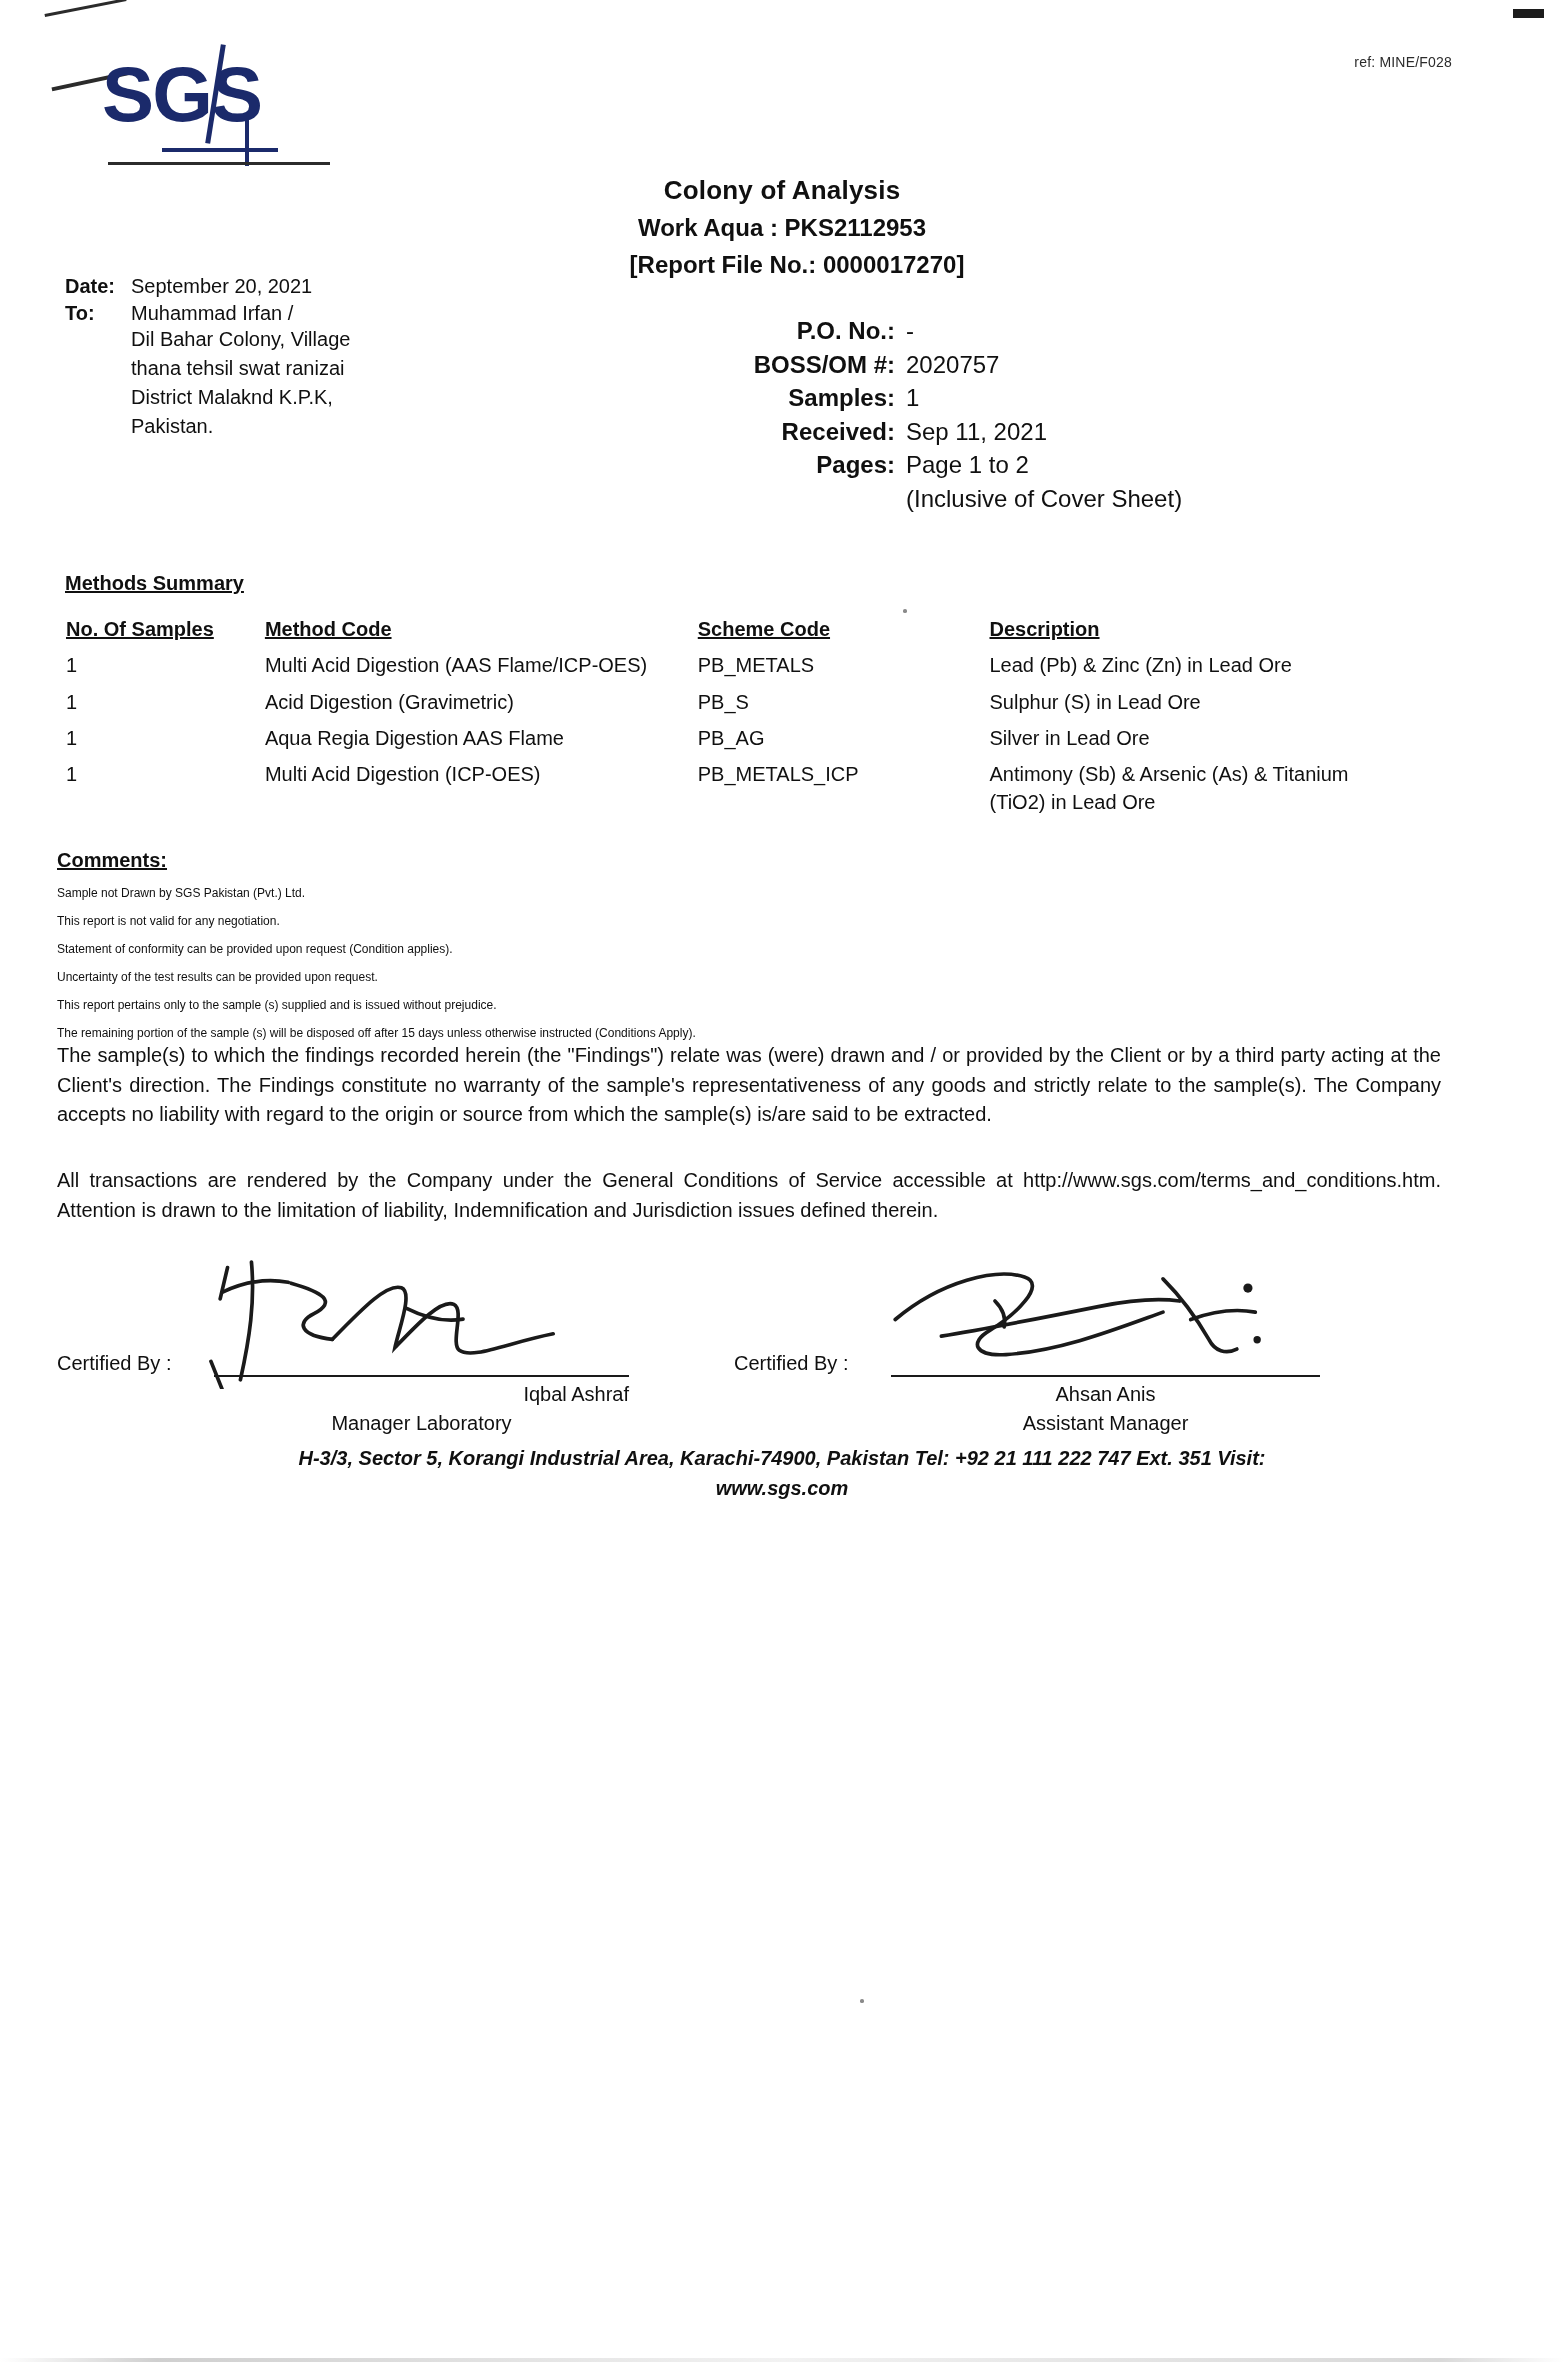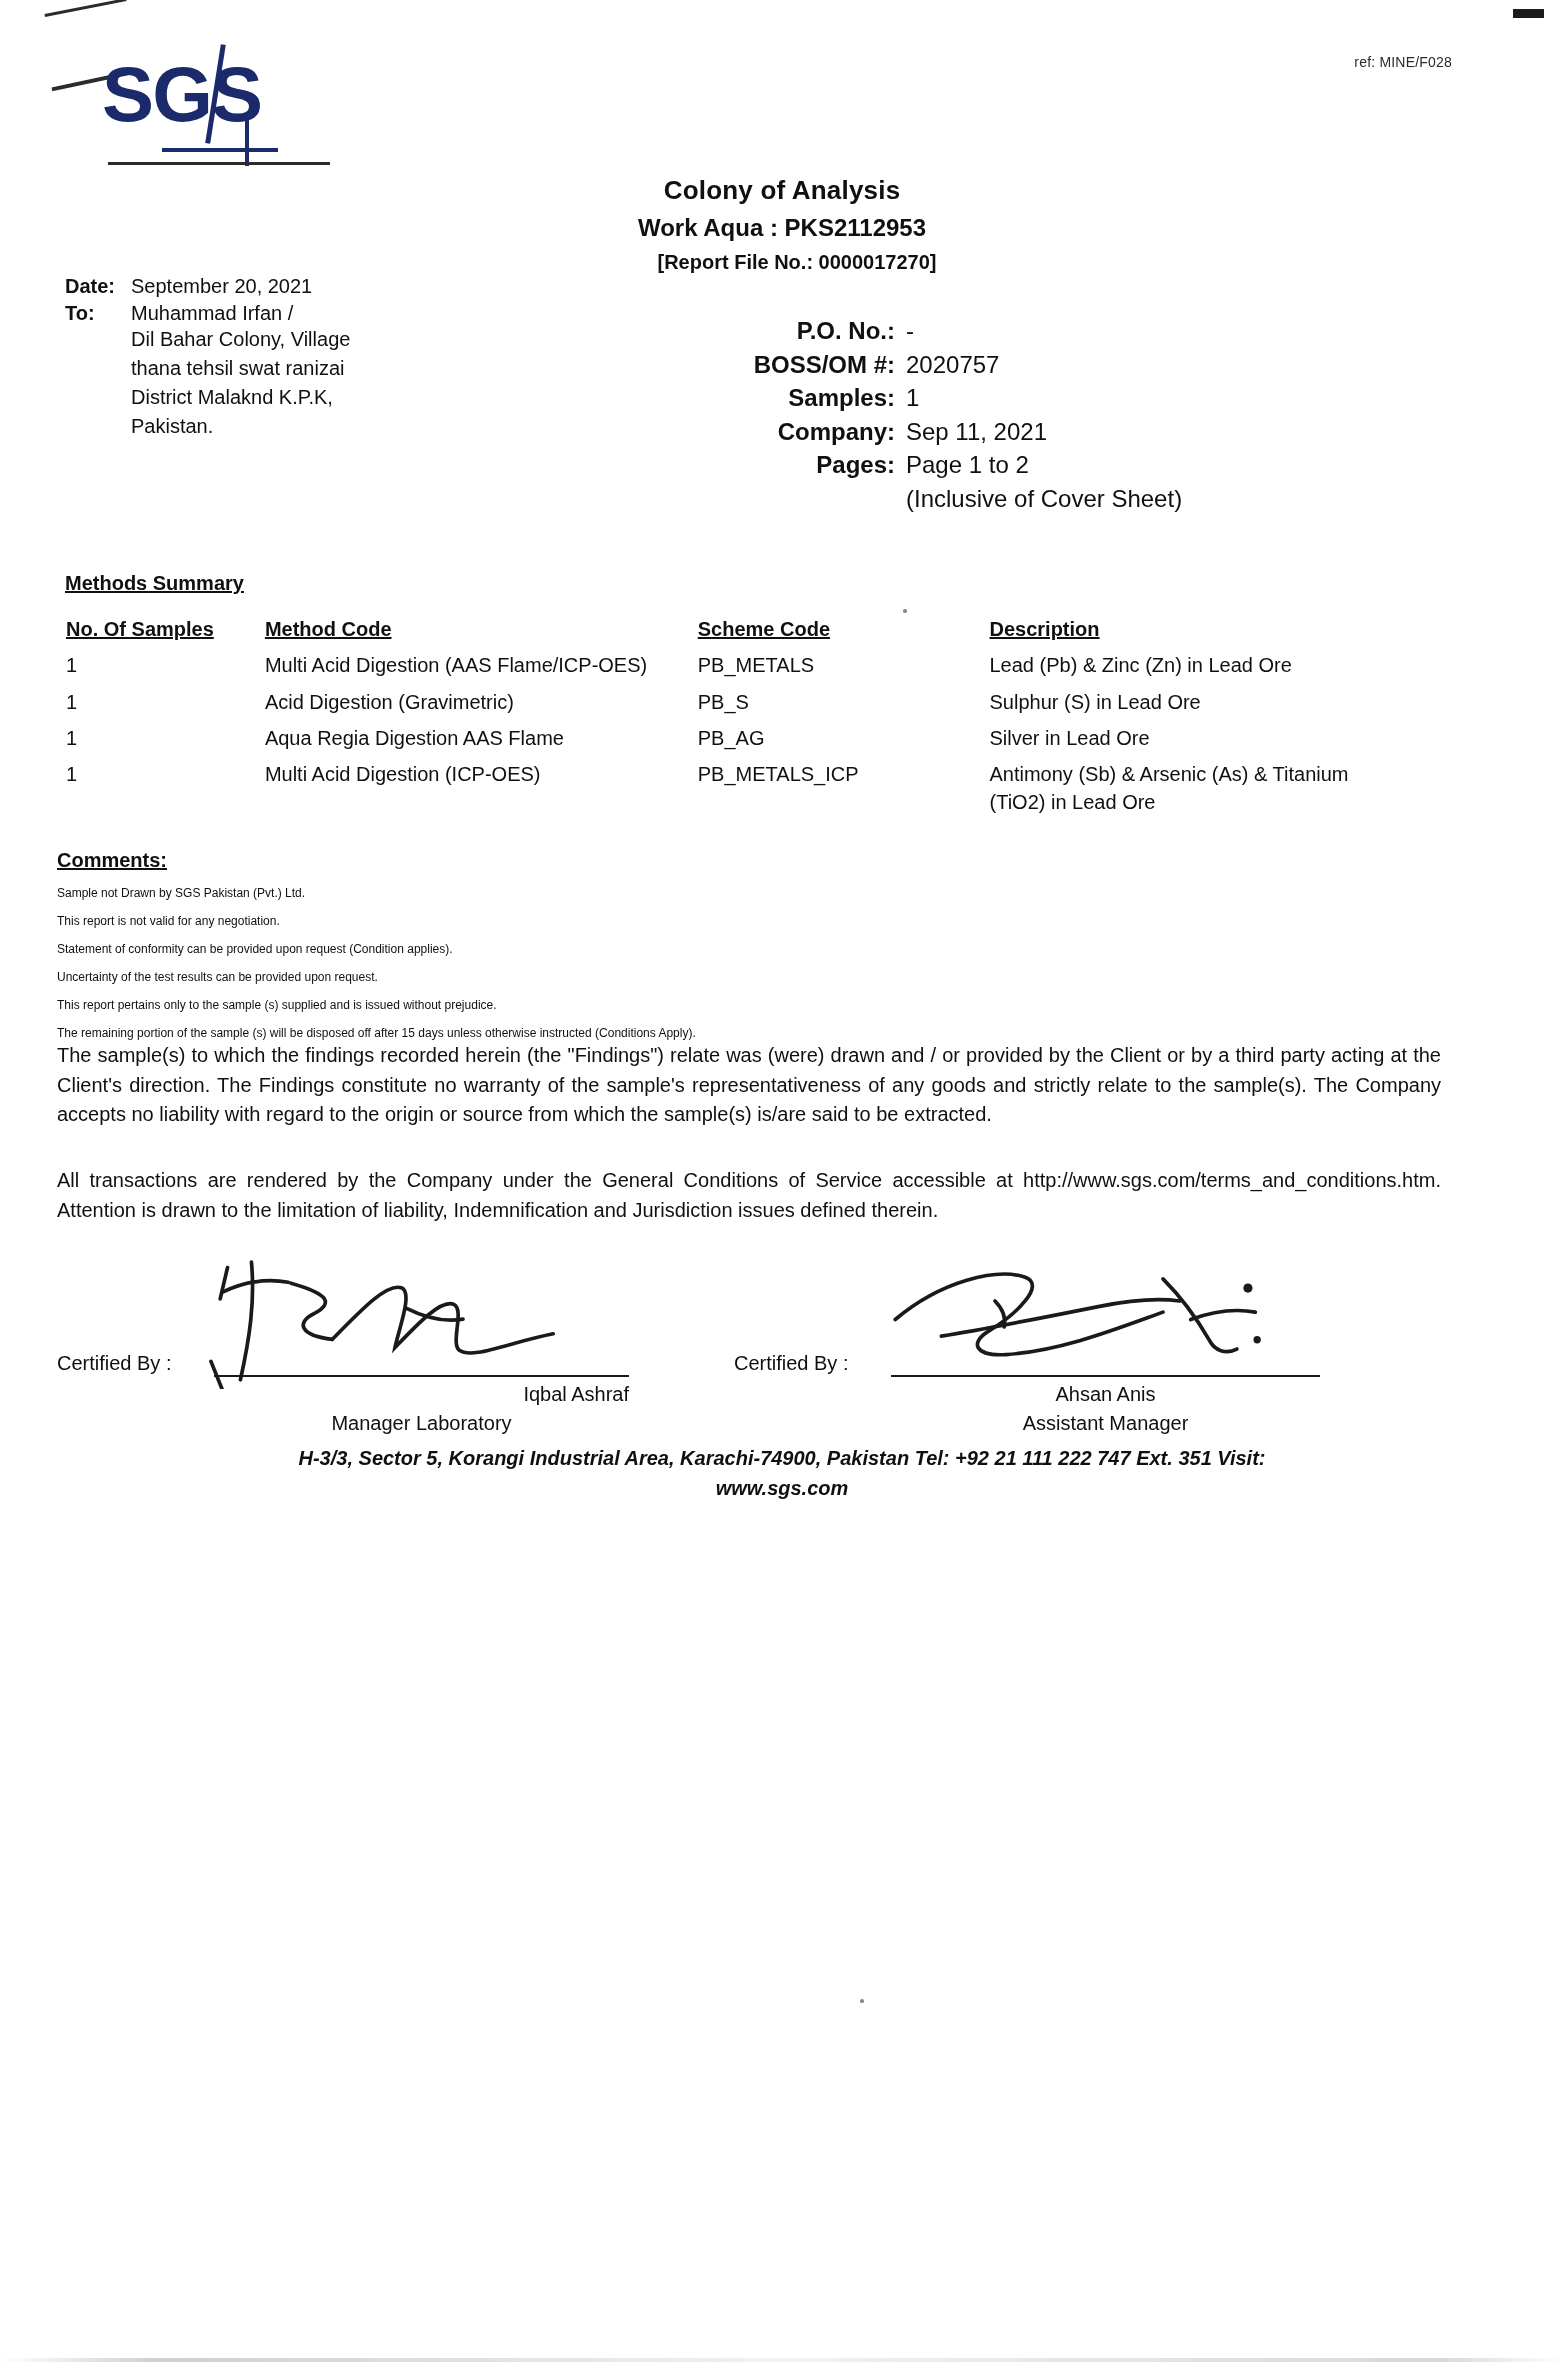"[Report File No.: 0000017270]" .title-block .t3 { font-size: 20px -> 24px }
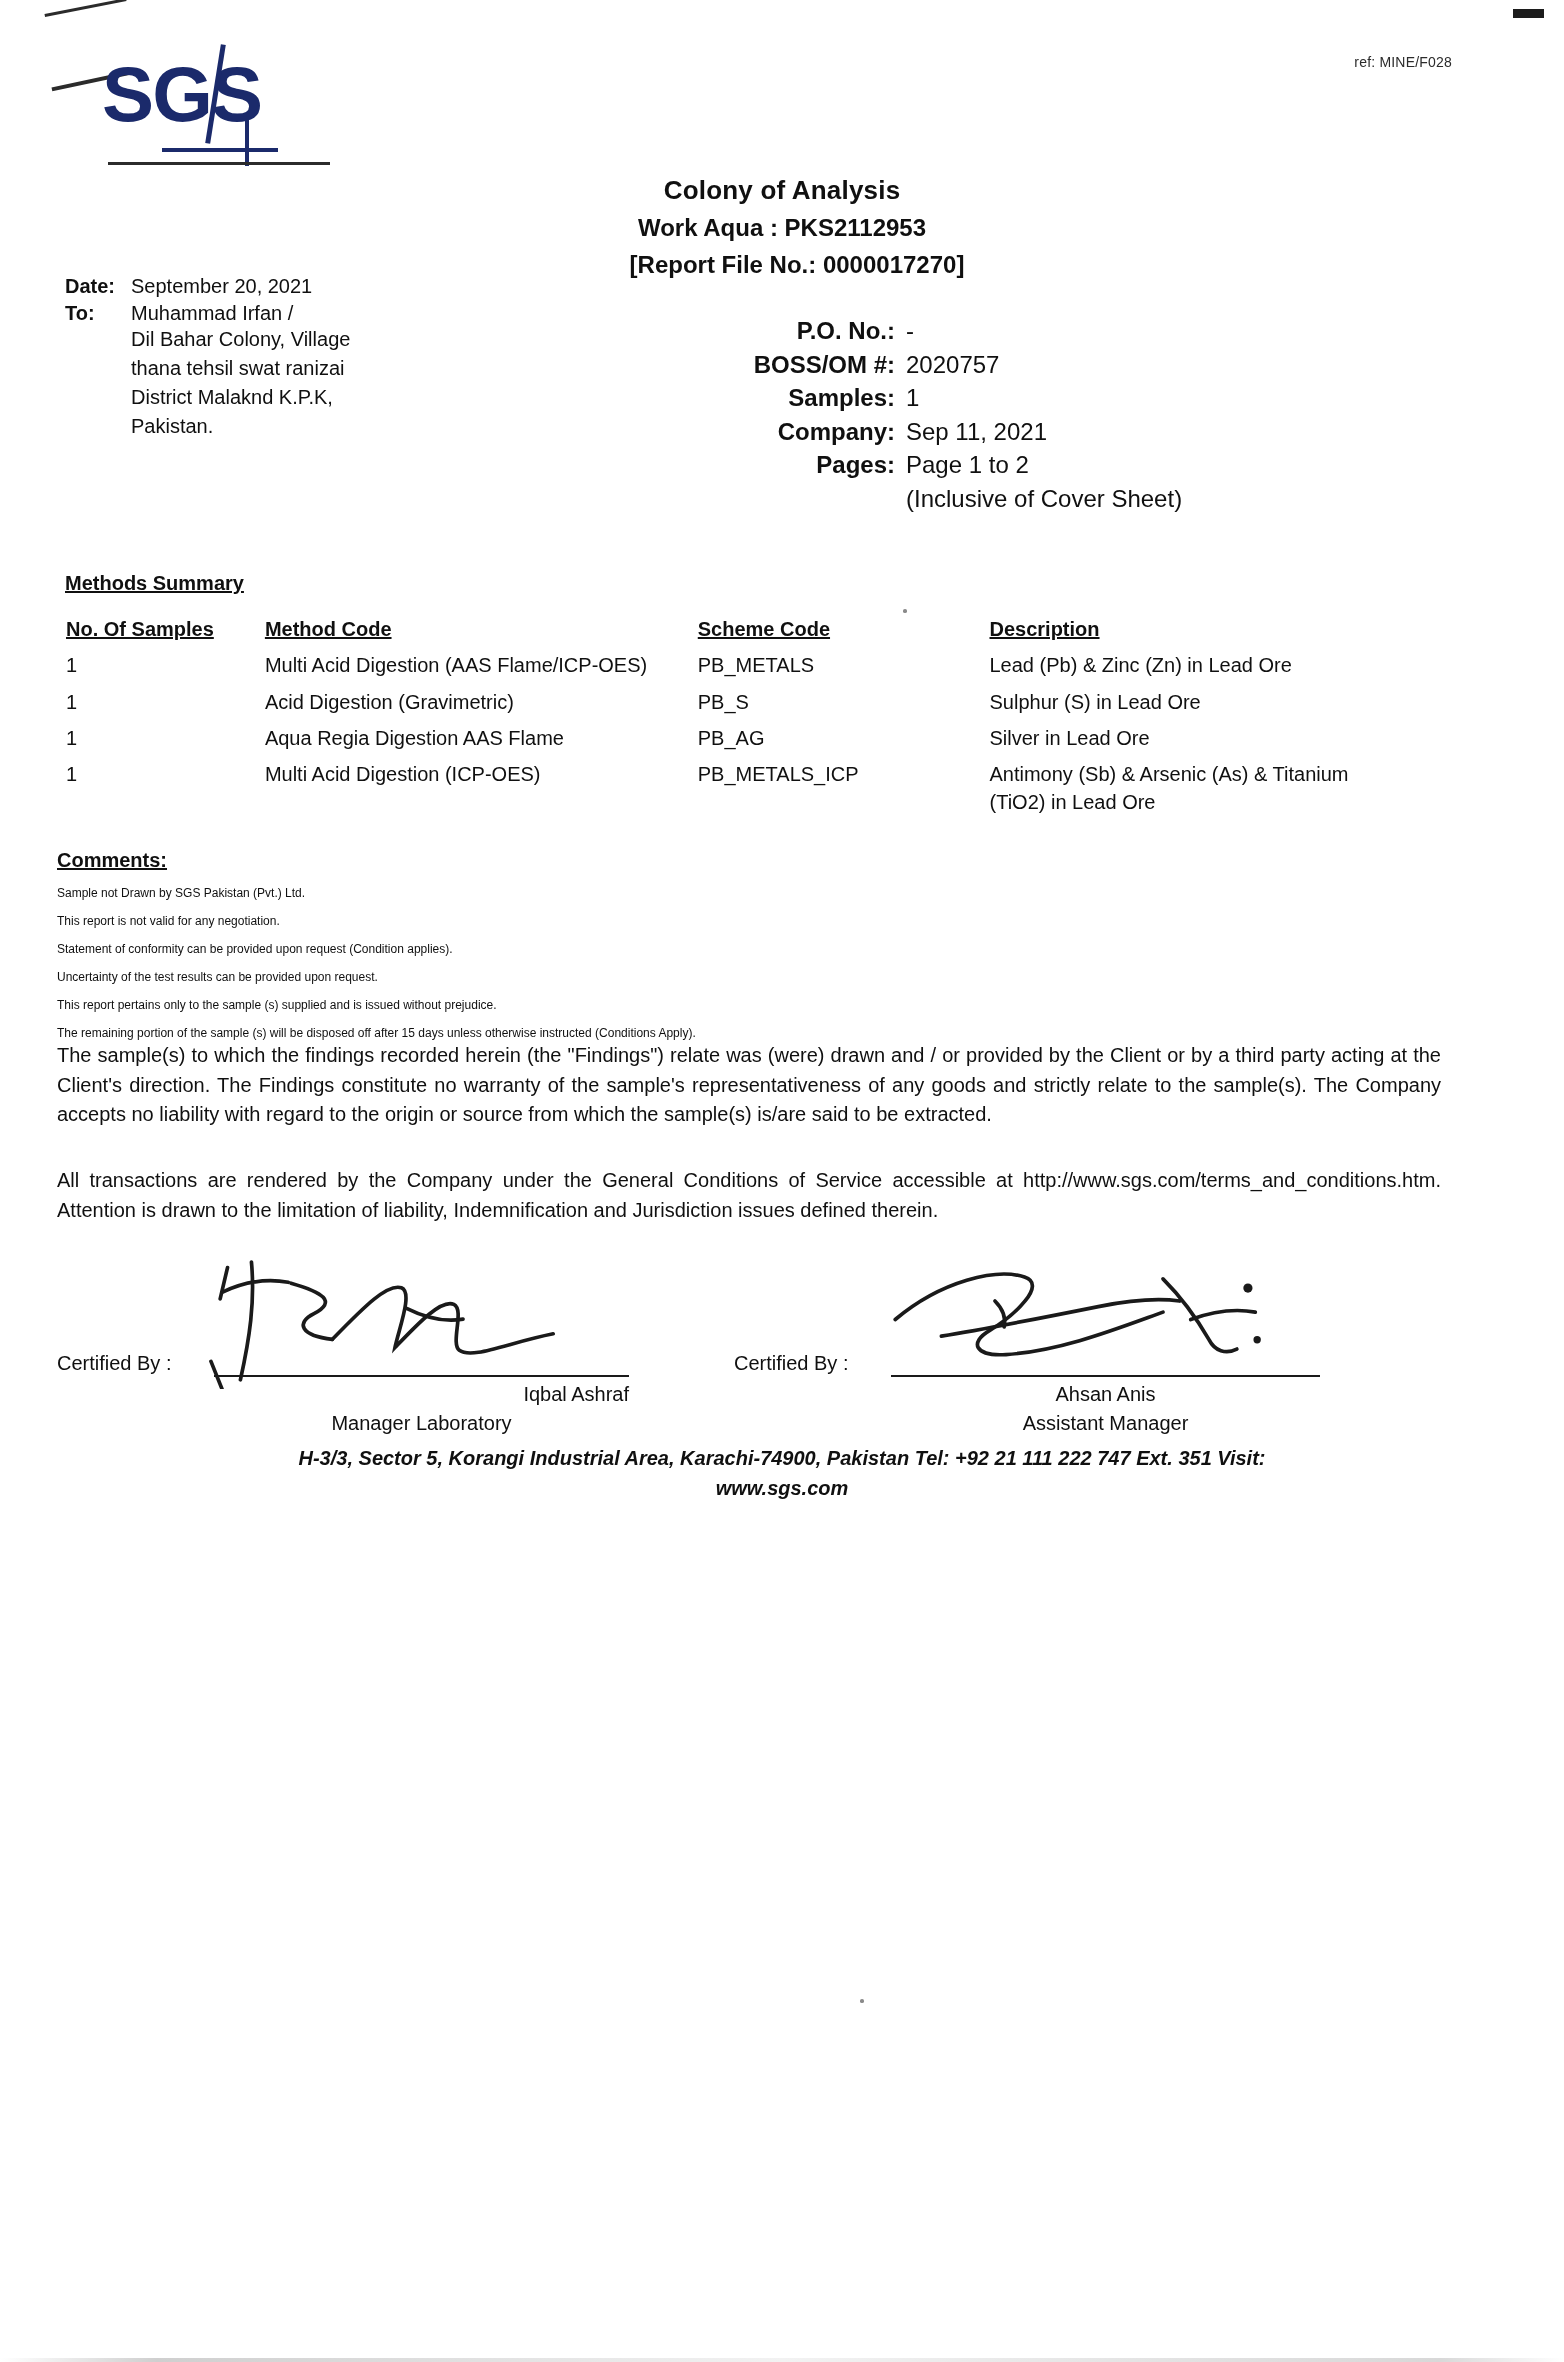"Company:" span.lbl { text: Company -> Received }
